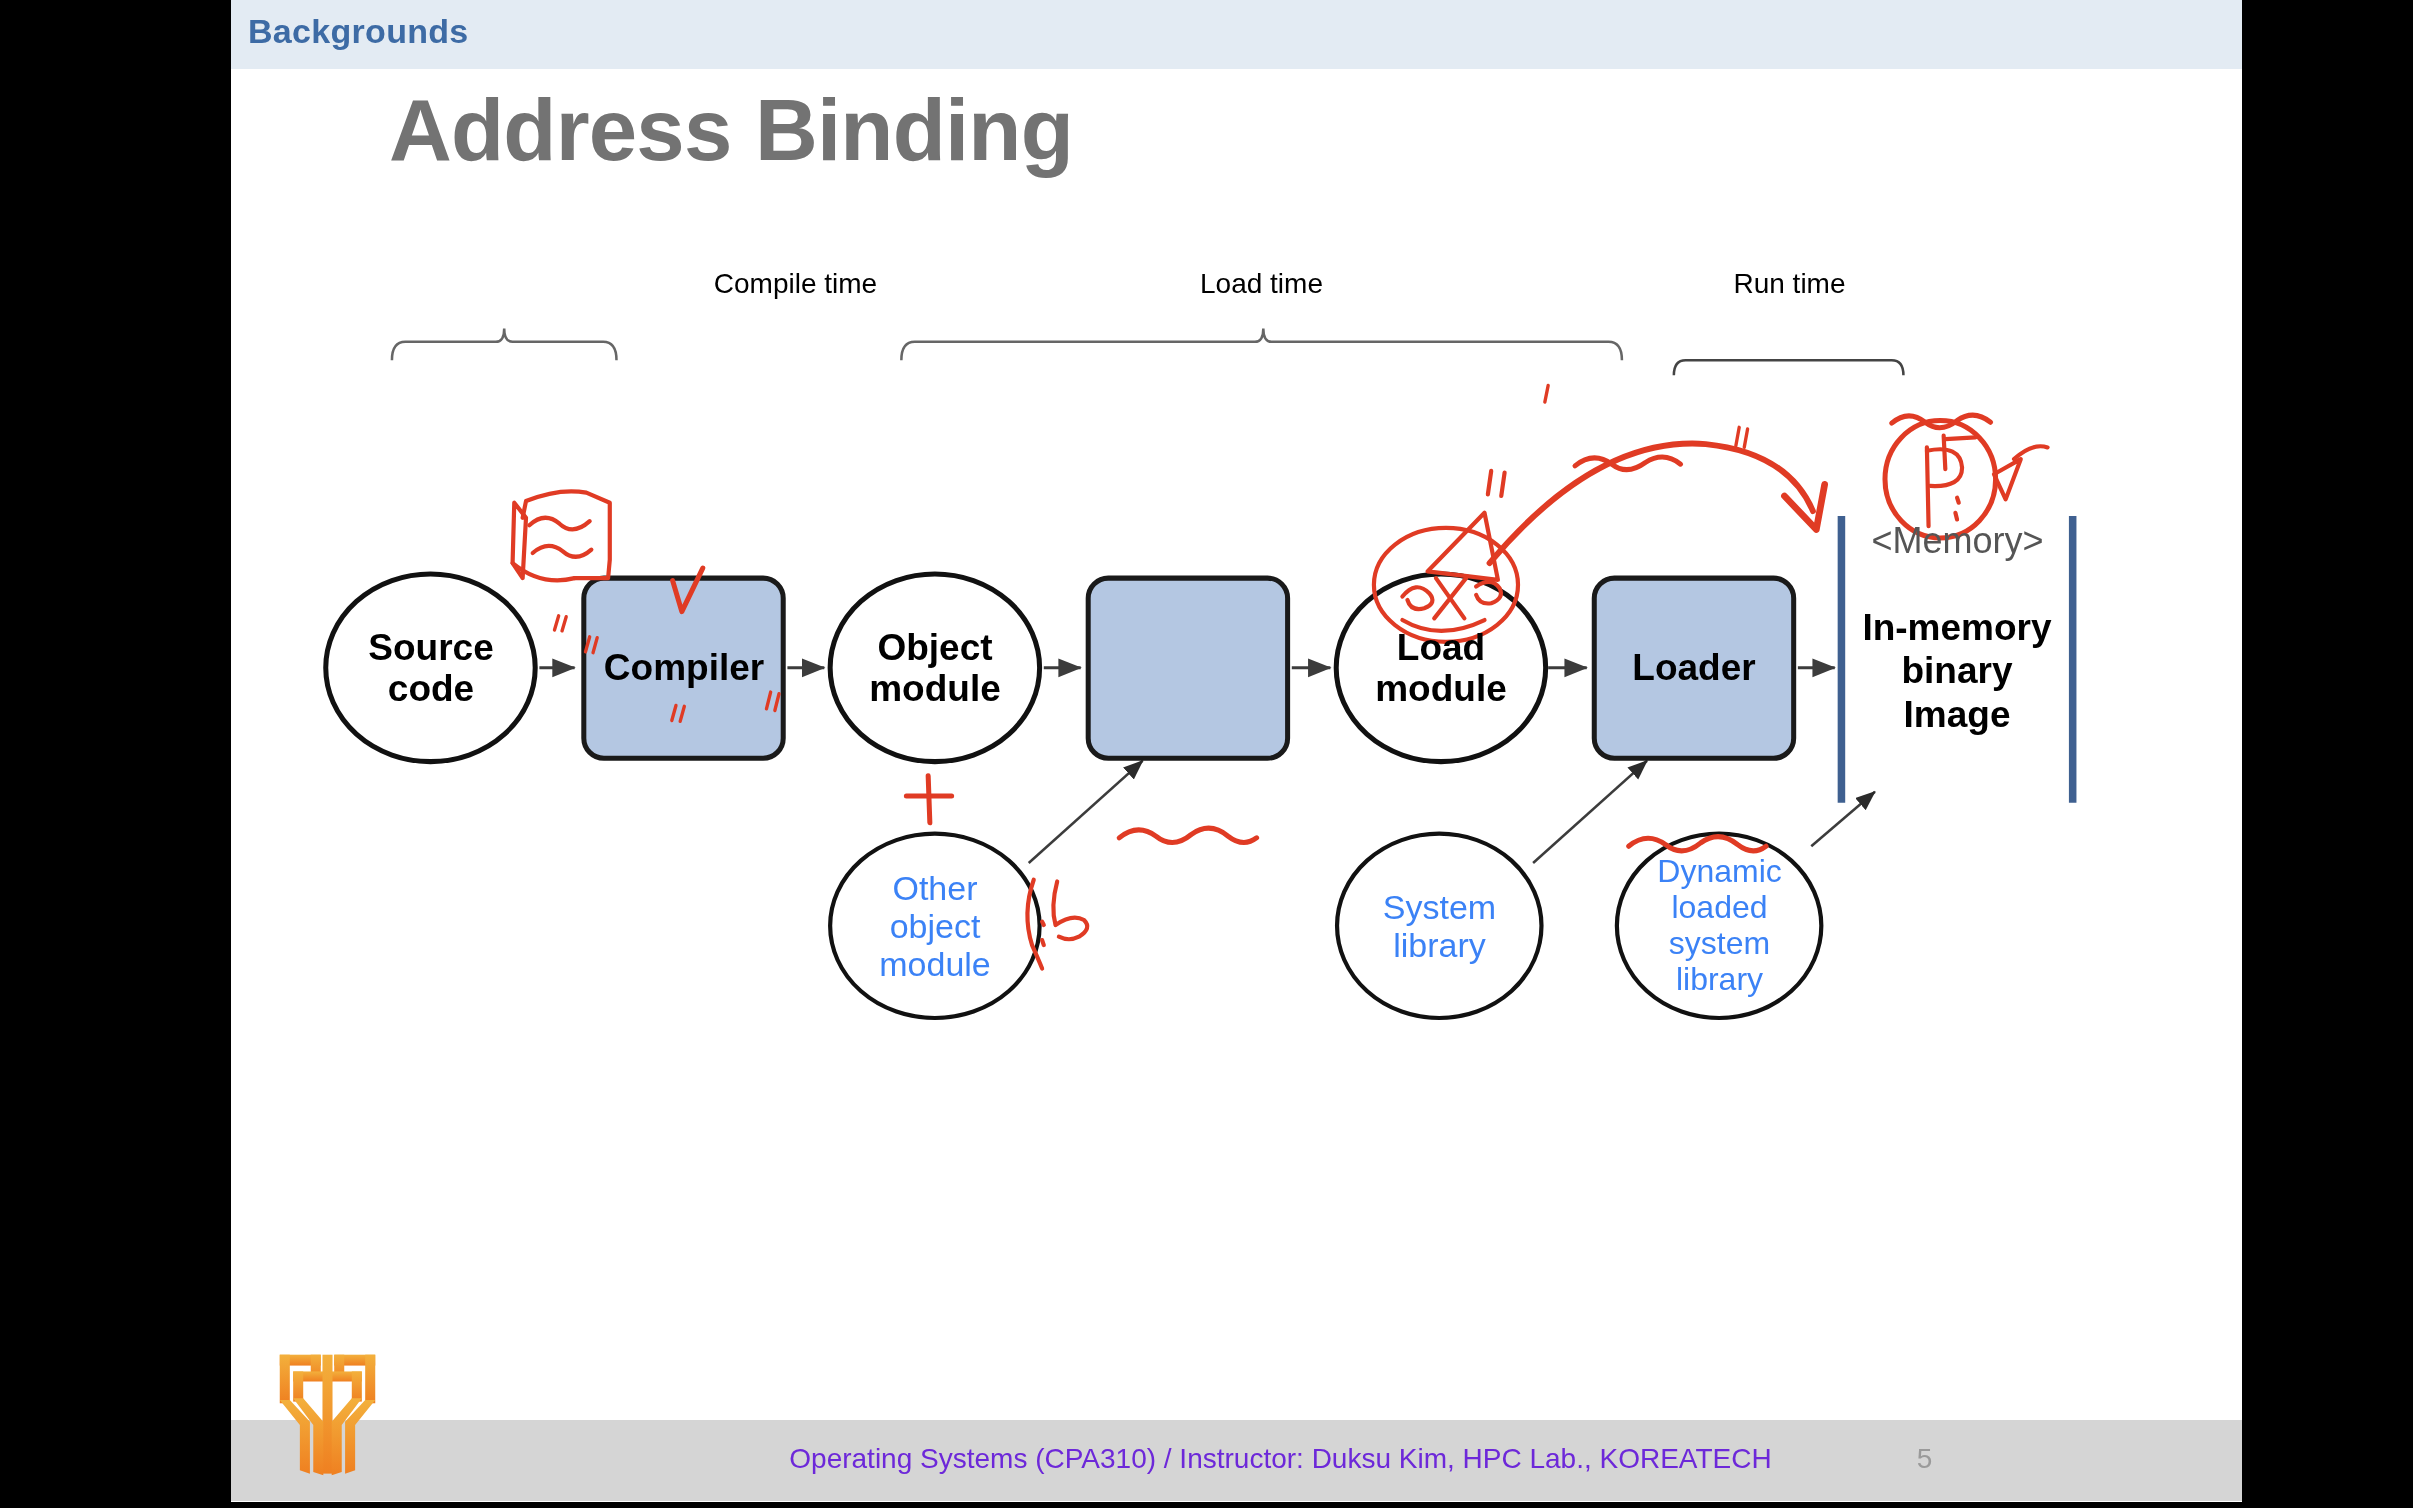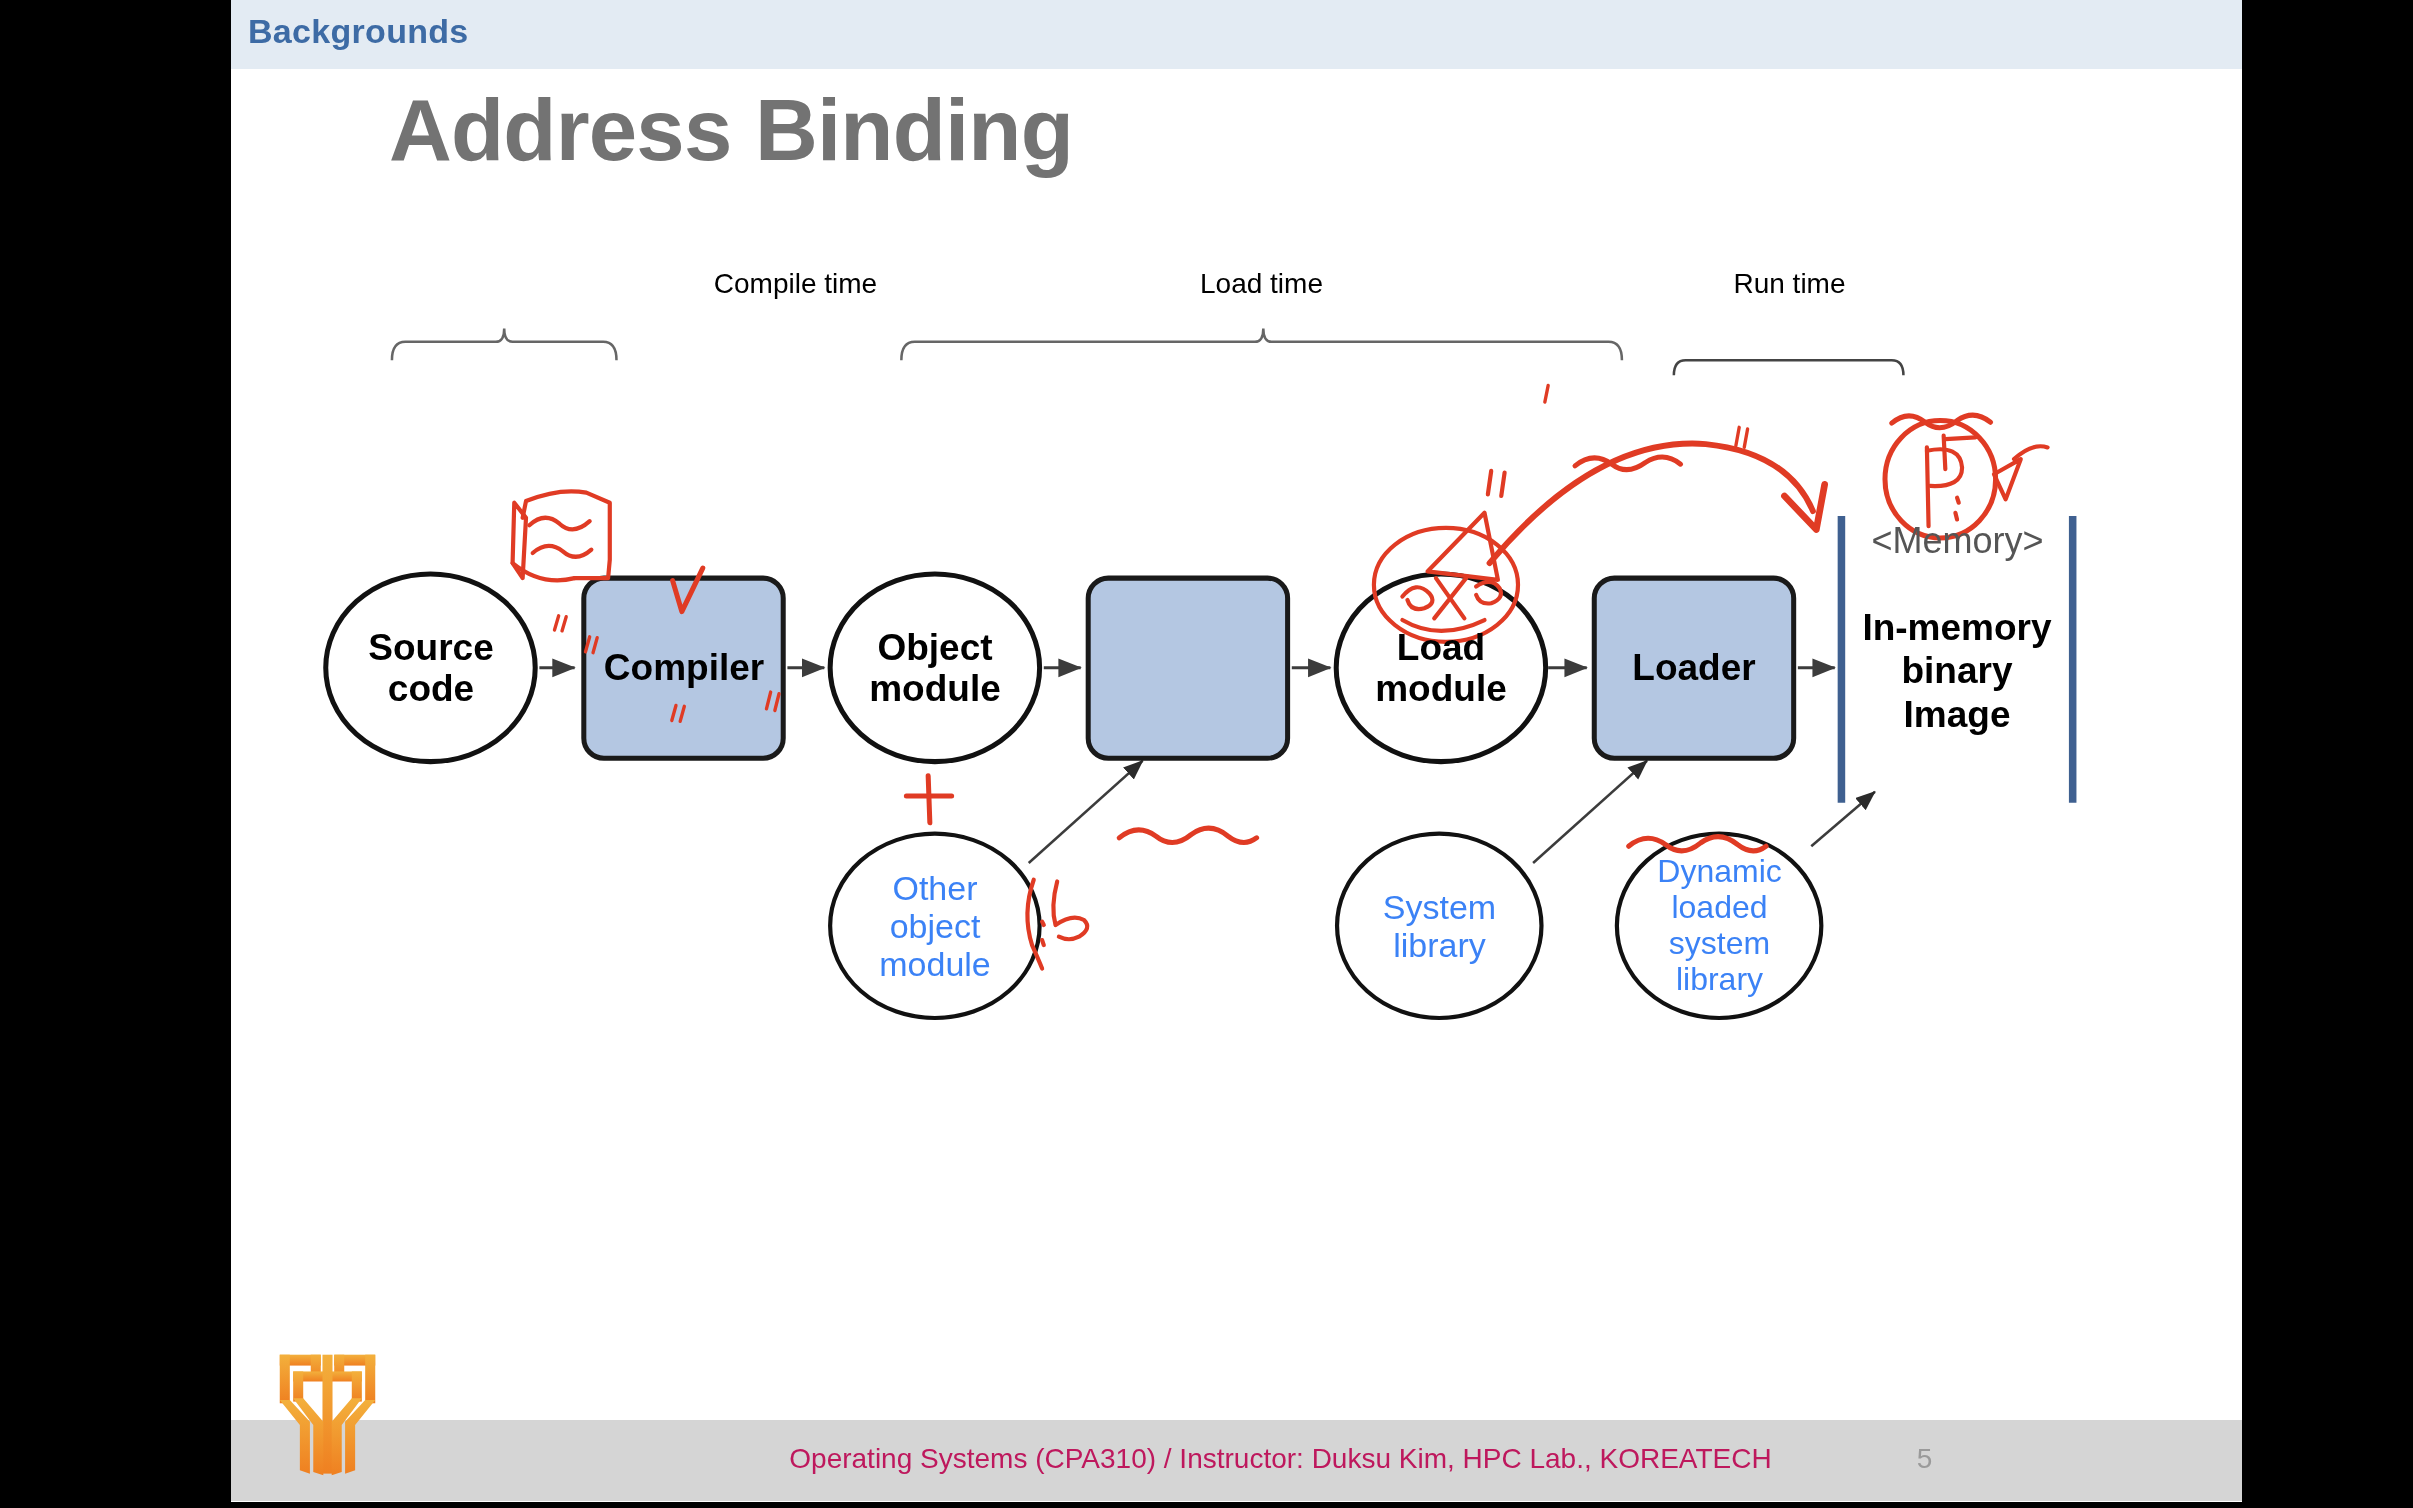"Operating Systems (CPA310) / Instructor:" #footer-text { color: #be185d -> #6d28d9 }
